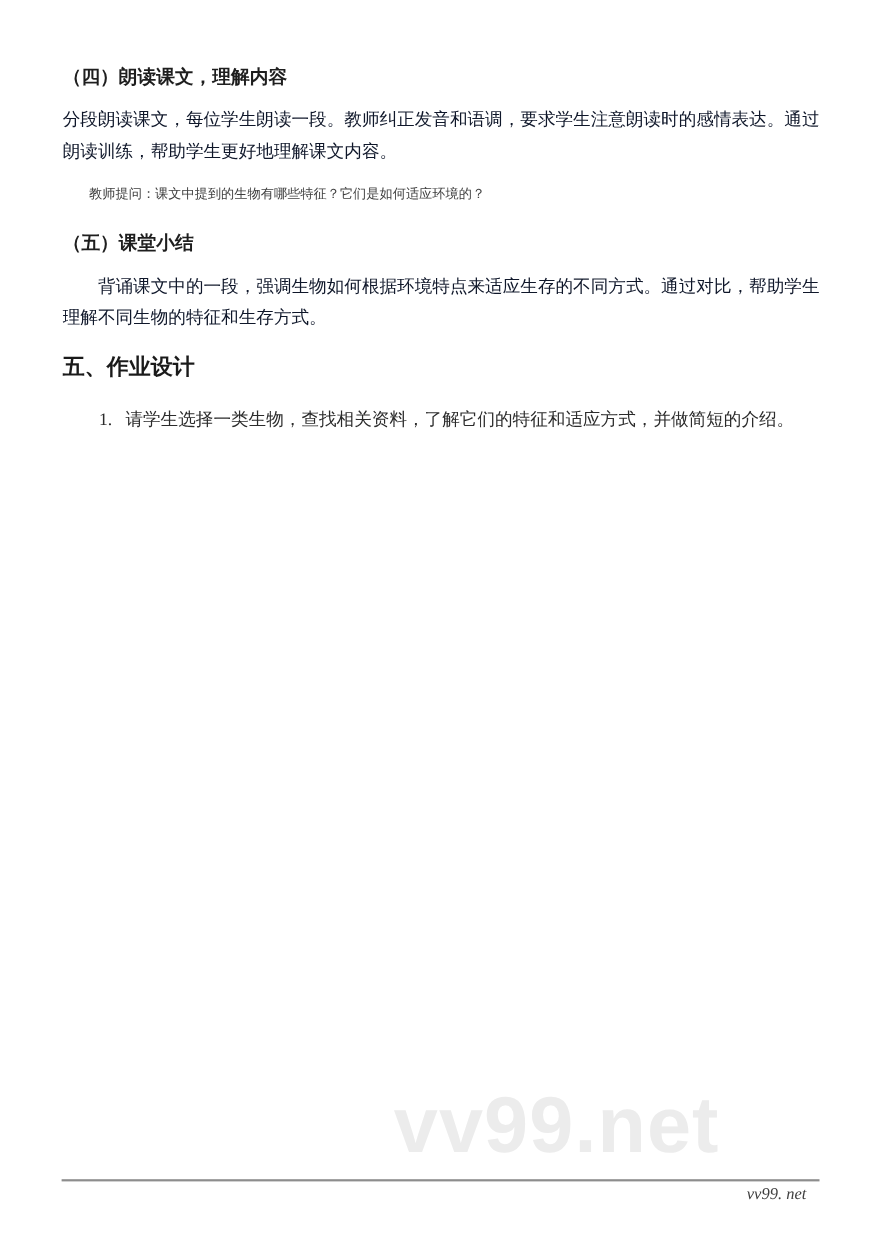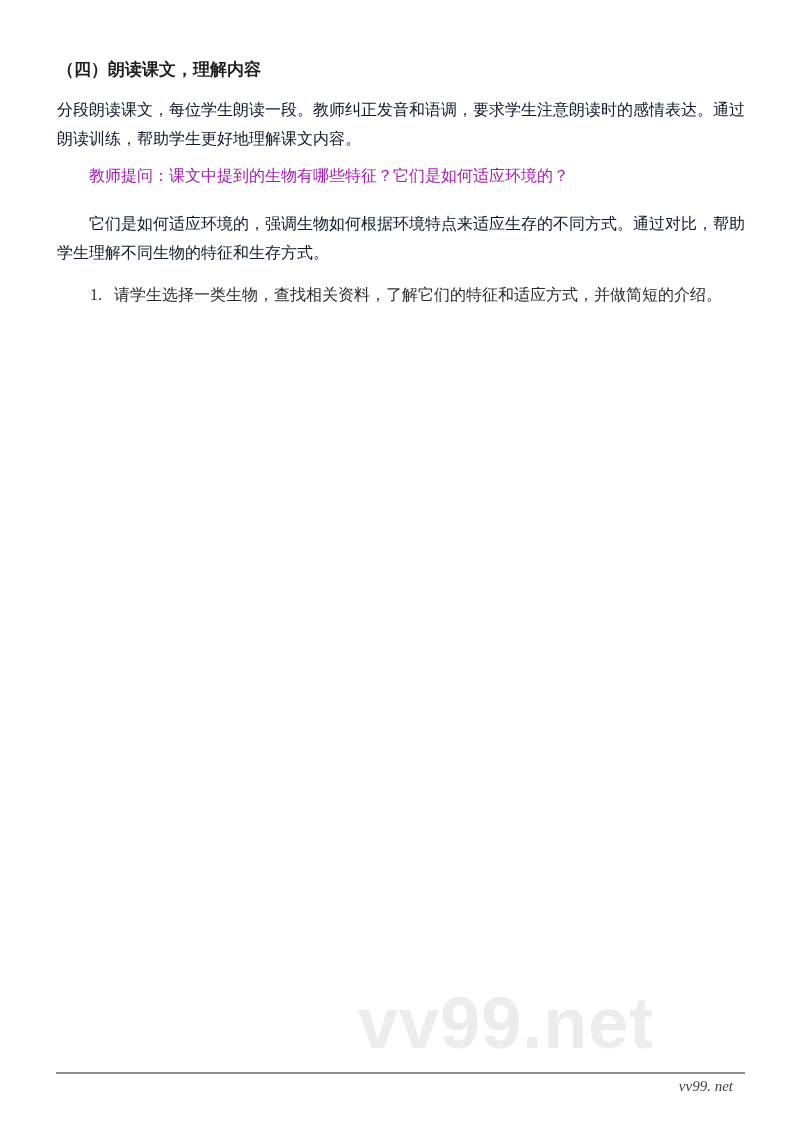"教师提问：课文中提到的生物有哪些特征？它们是如何适应环境的？" .question { color: #a21caf -> #404040; font-size: 16px -> 12px }
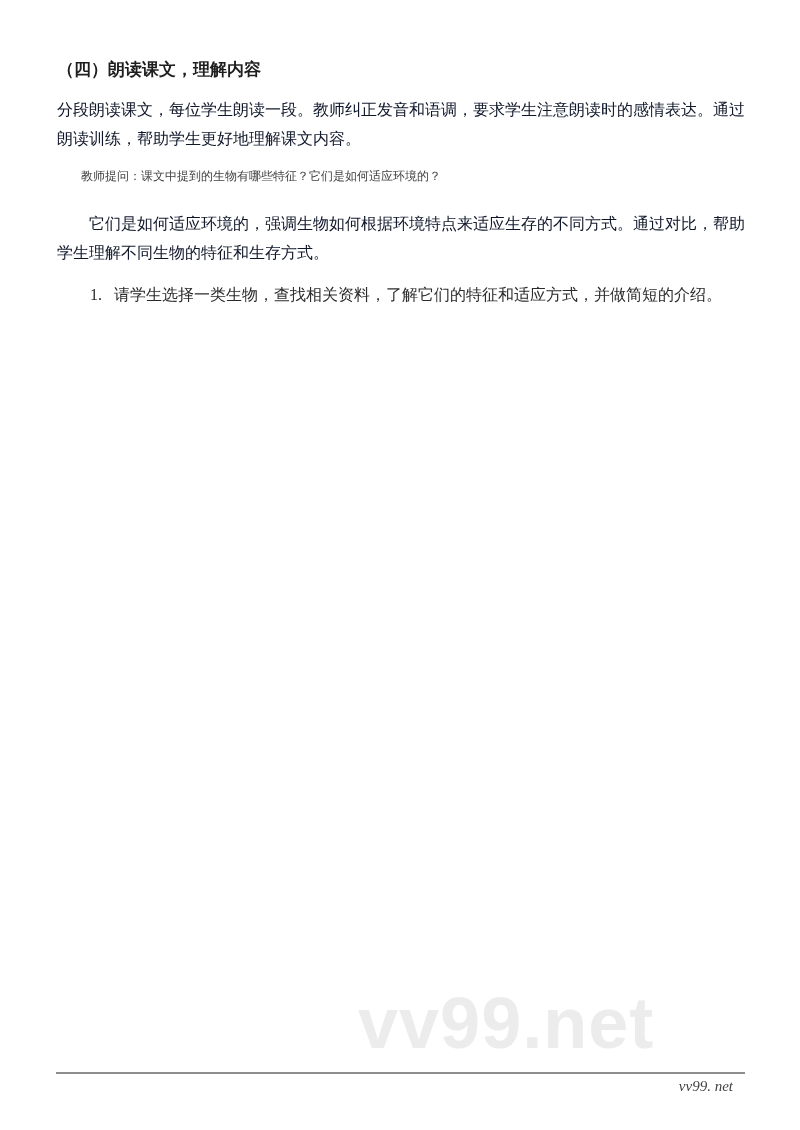"（五）课堂小结" h3.sub-heading { html: none -> <h3>（五）课堂小结</h3> }
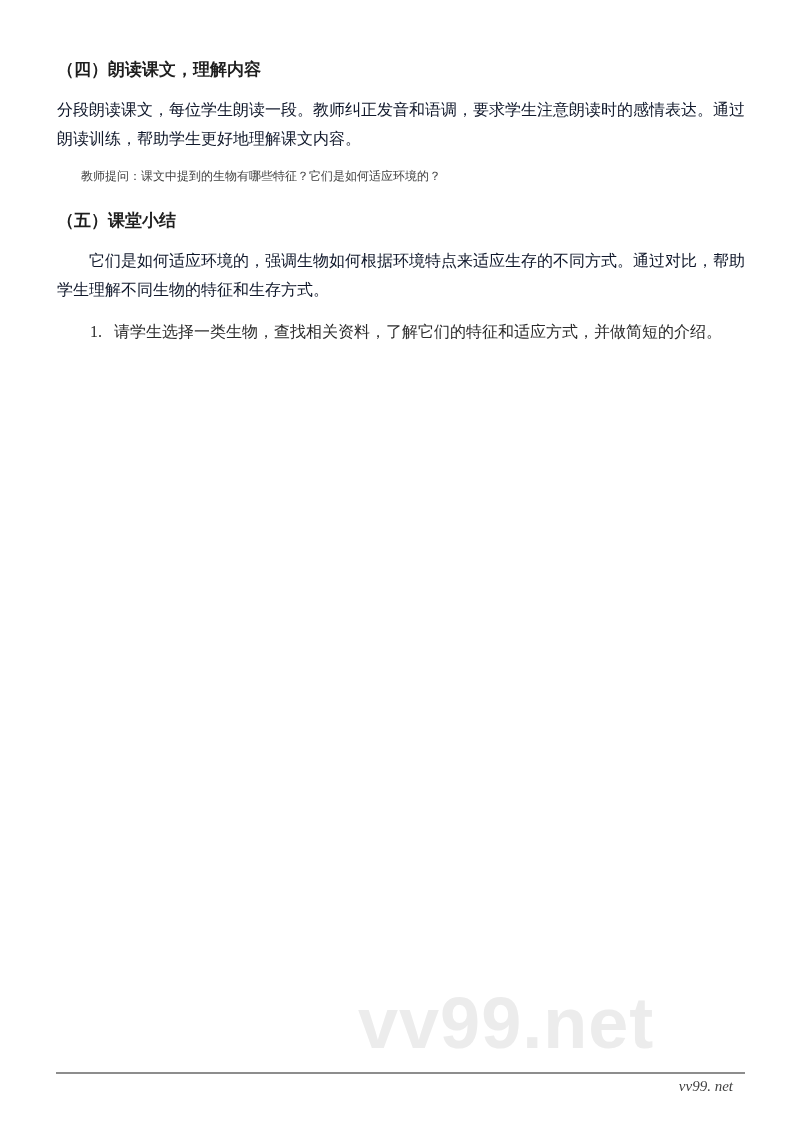"它们是如何适应环境的，强调生物如何根据环境特点来适应生存的不同方式。通过对比，帮" p.para { text: 它们是如何适应环境的 -> 背诵课文中的一段 }
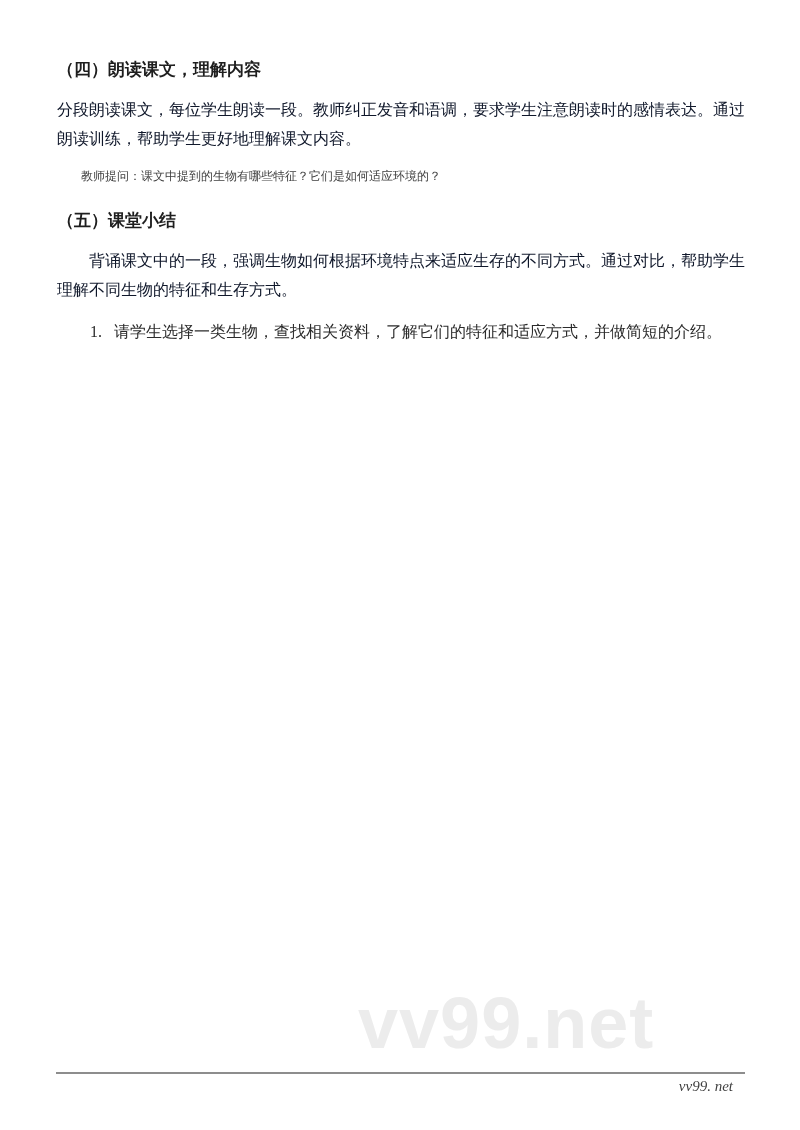"五、作业设计" h2.major-heading { html: none -> <h2>五、作业设计</h2> }
